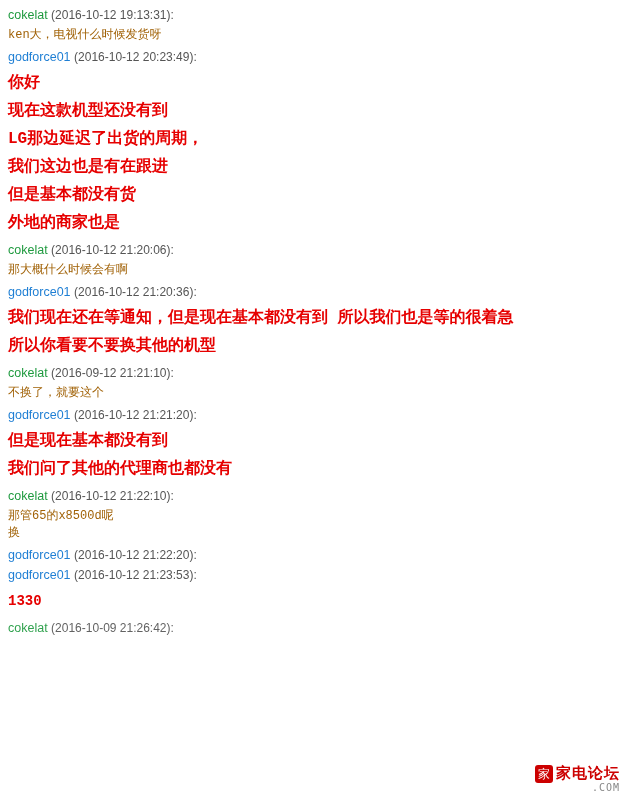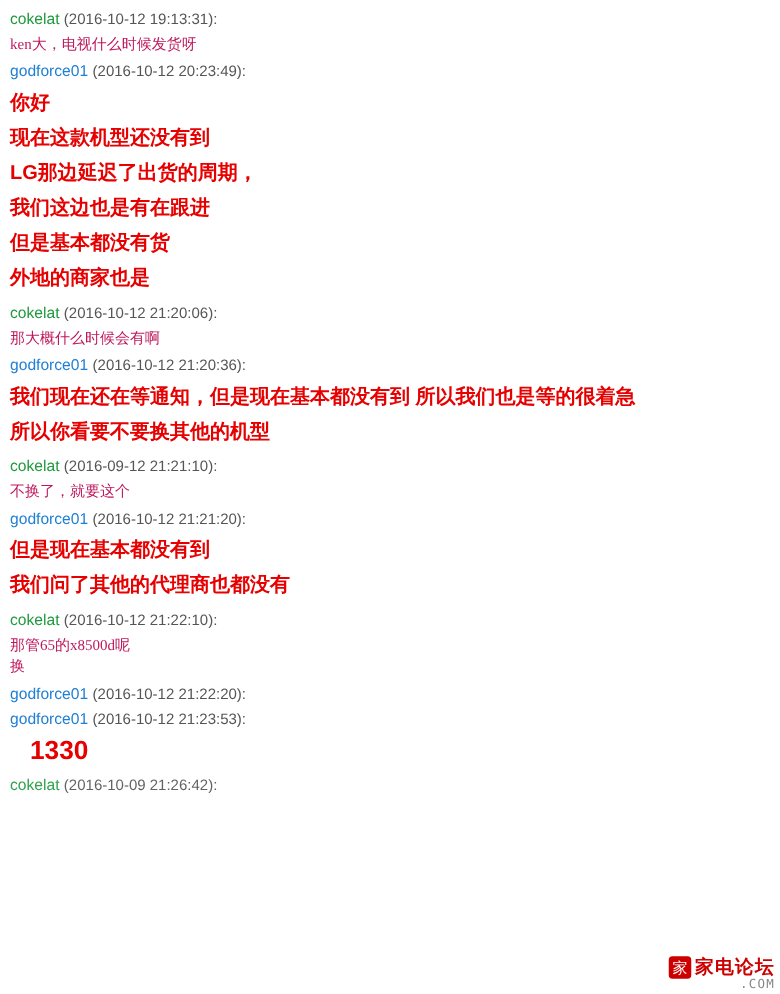"ken大，电视什么时候发货呀" .small { color: #be185d -> #a16207; font-family: Liberation Serif, serif -> Liberation Mono, monospace }
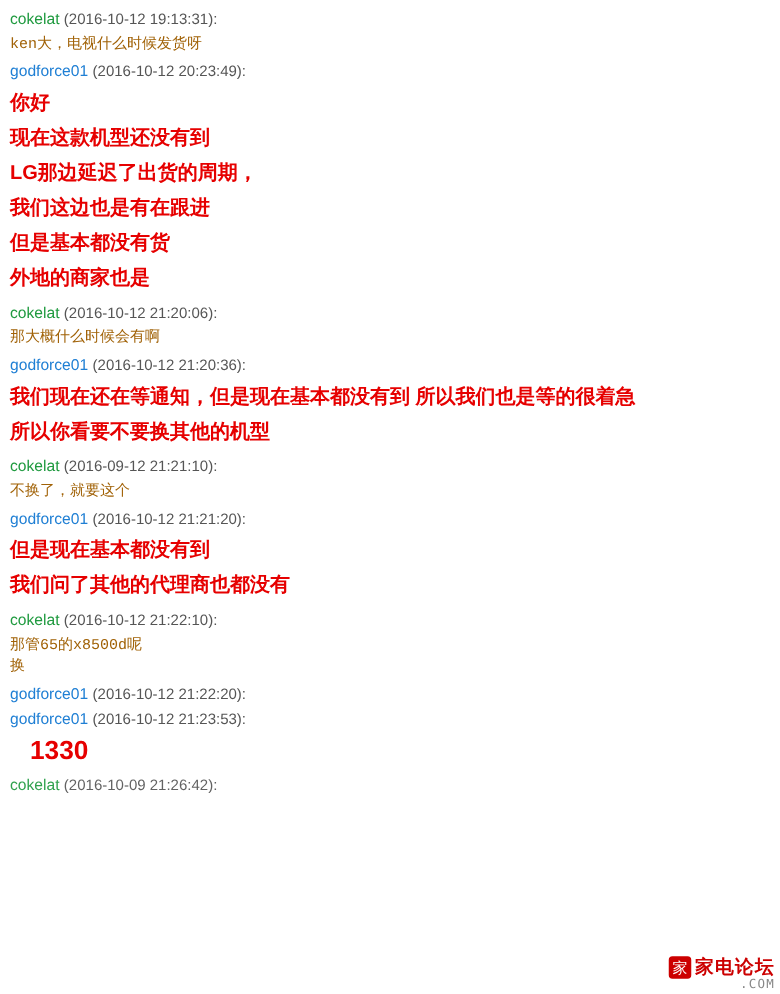"你好" .big-red { font-family: Liberation Sans, sans-serif -> Liberation Mono, monospace }
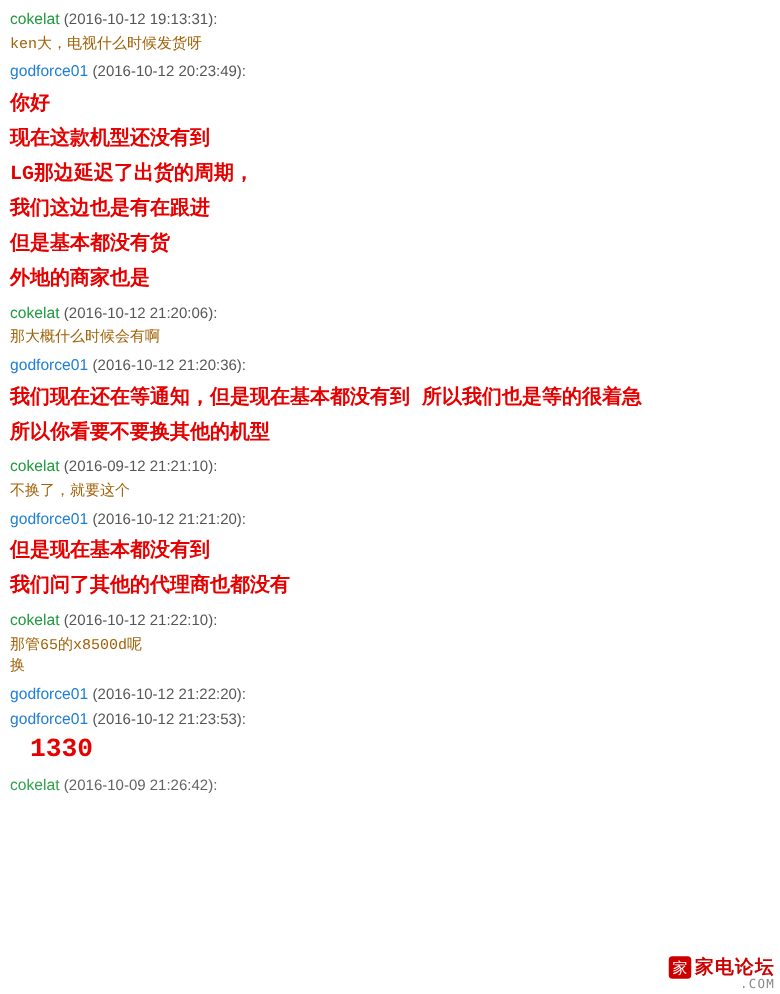"1330" .big-red.num { font-size: 21px -> 14px; margin-left: 16px -> none }
